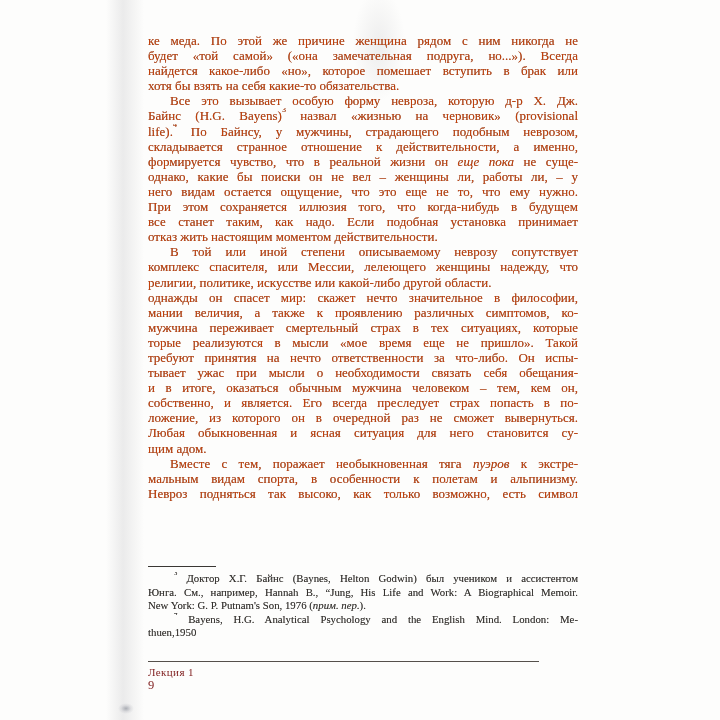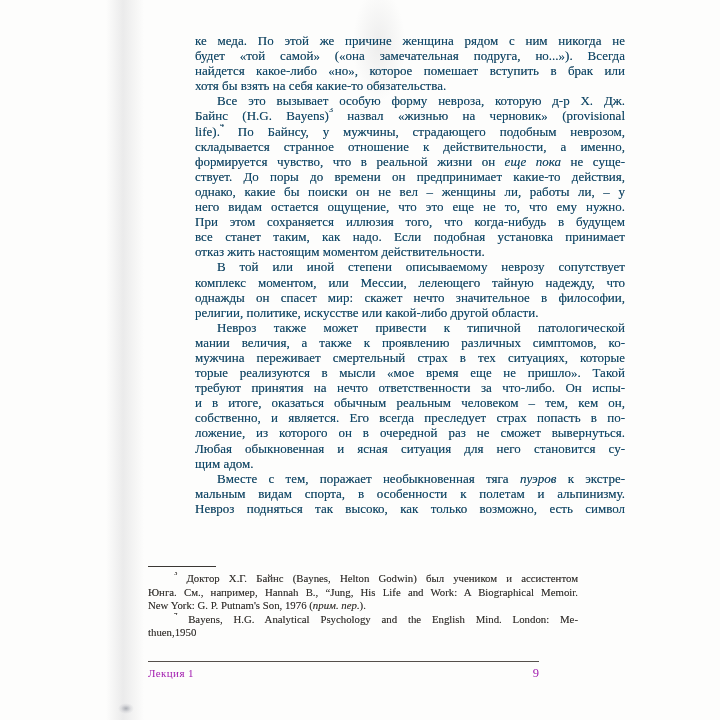"ке меда. По этой же" .body-text { color: #0c4a6e -> #c2410c; margin-left: 47px -> none }
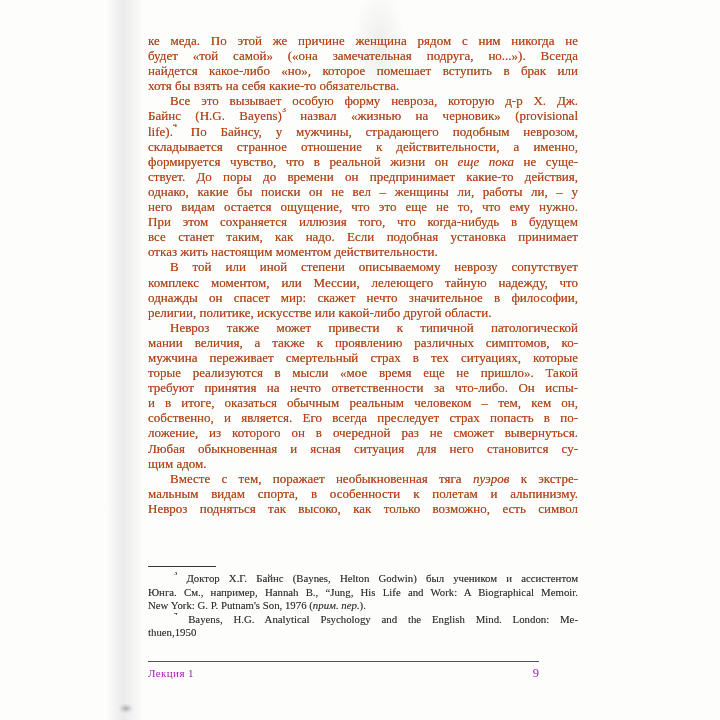"ствует. До поры до времени" div.bl { html: <div>ствует. До поры до времени он предпринимает какие-то действия,</div> -> none }
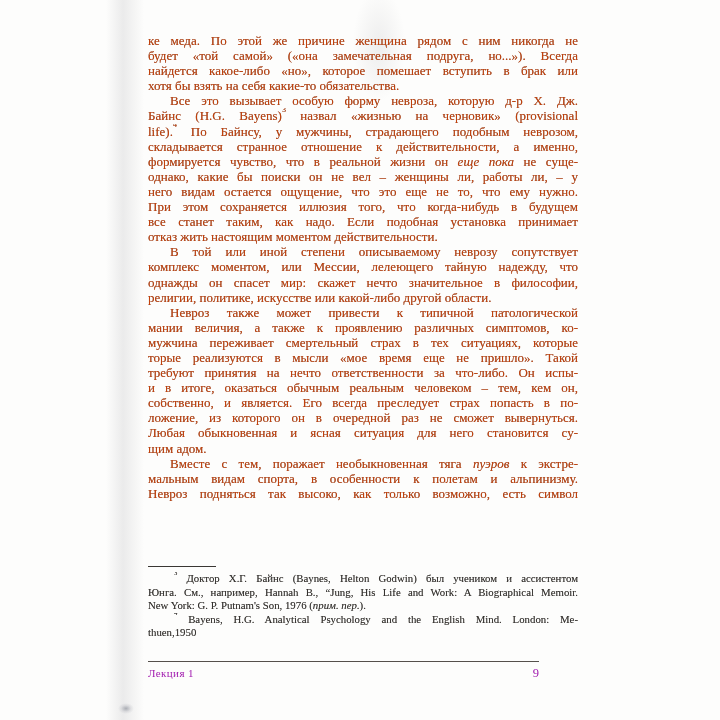"комплекс моментом, или Мессии, лелеющего" div.bl { text: моментом, или Мессии, лелеющего тайную -> спасителя, или Мессии, лелеющего женщины }
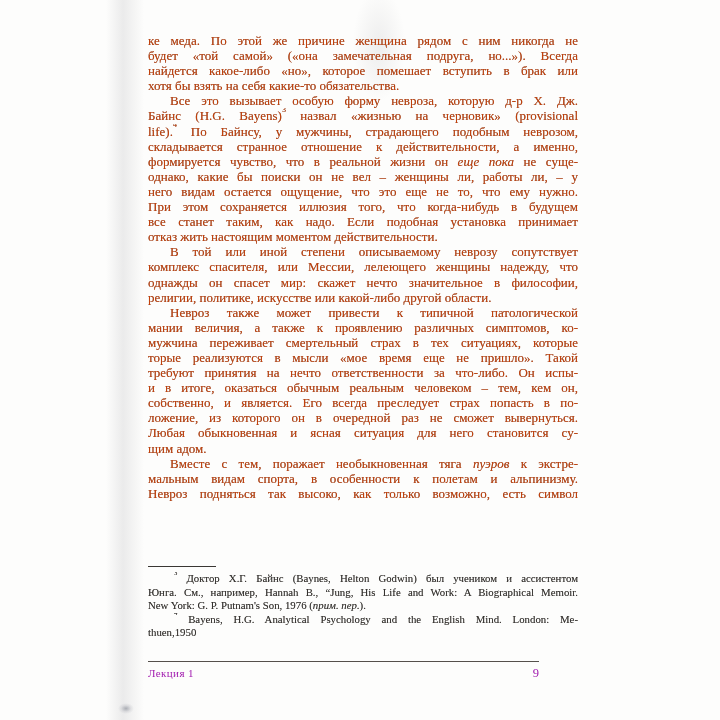"однажды он спасет мир: скажет" div.bl { order: before "религии, политике, искусстве или" -> after "религии, политике, искусстве или" }
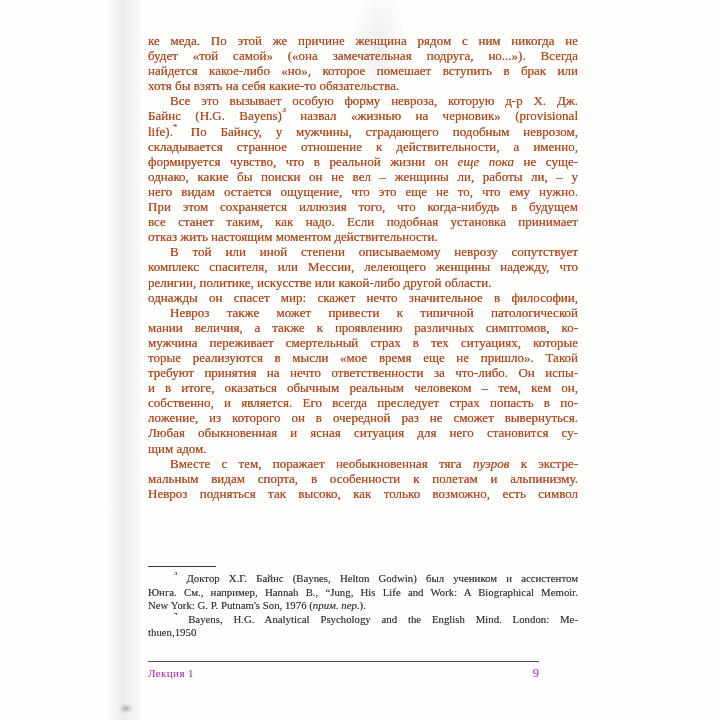"Невроз также может привести к" div.bl { html: <div>Невроз также может привести к типичной патологической</div> -> none }
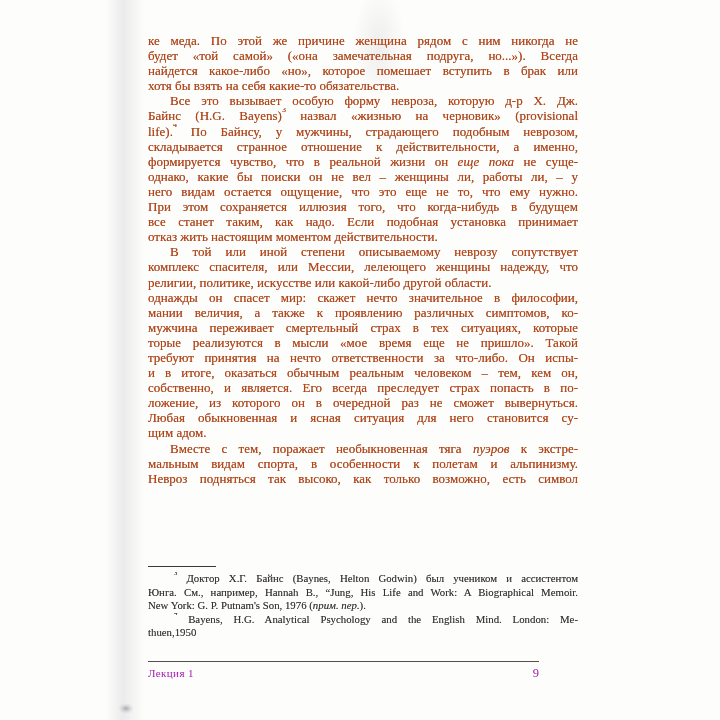"тывает ужас при мысли о" div.bl { html: none -> <div>тывает ужас при мысли о необходимости связать себя обещания-</div> }
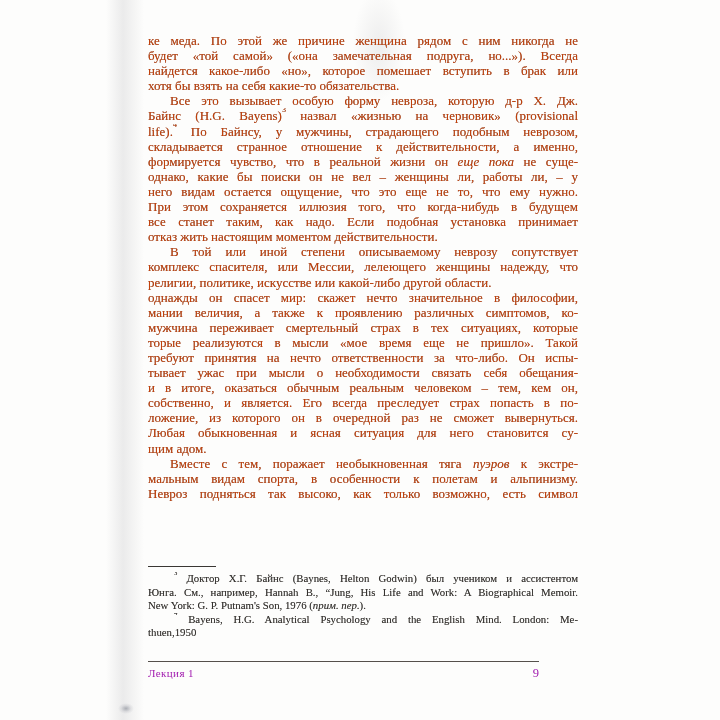"и в итоге, оказаться обычным" div.bl { text: реальным -> мужчина }
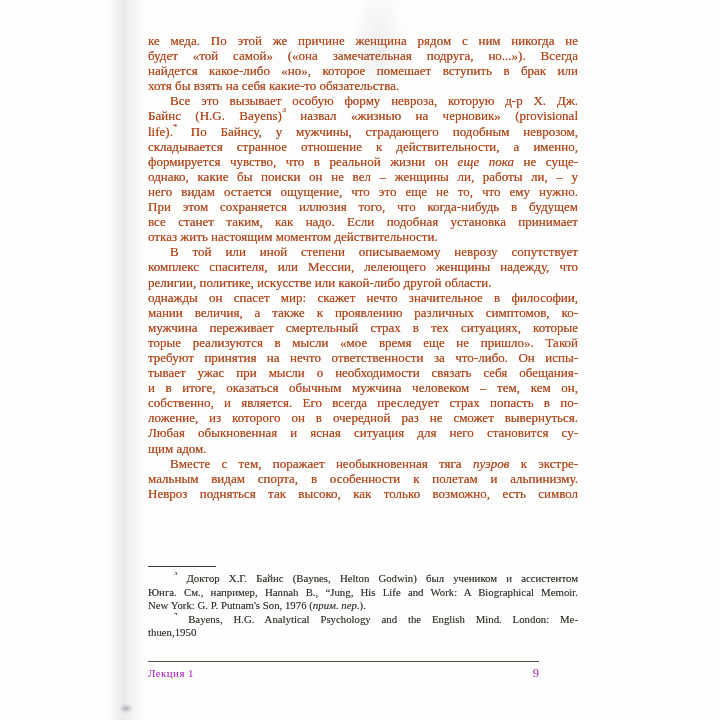"Лекция 1" .footer { color: #a21caf -> #7f1d1d; flex-direction: none -> column }
